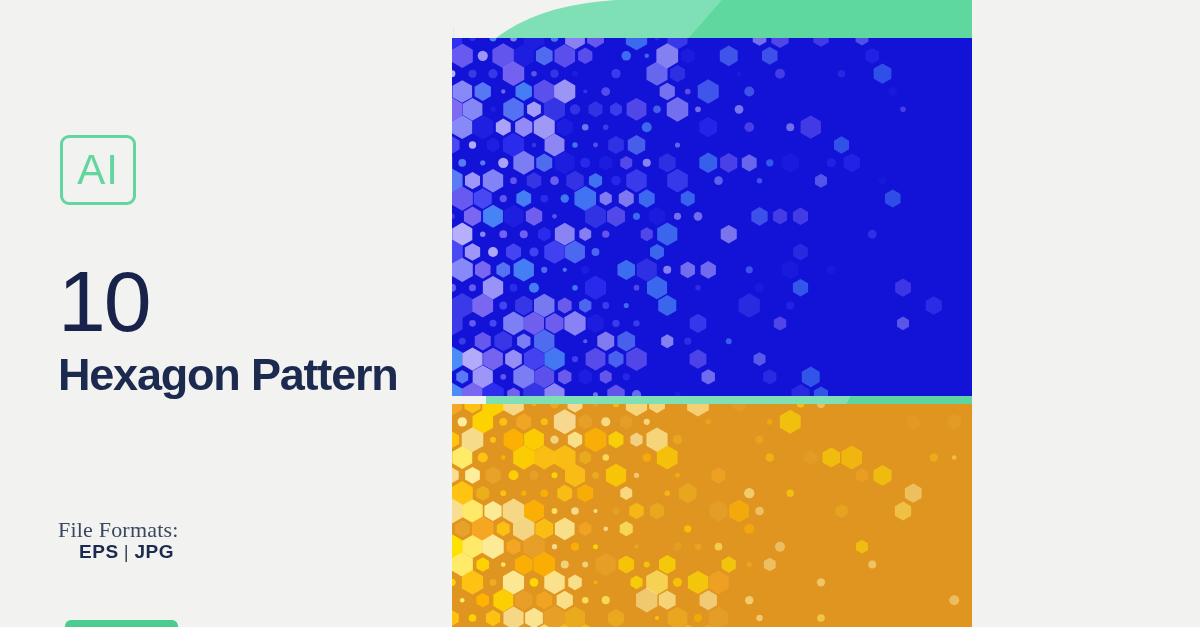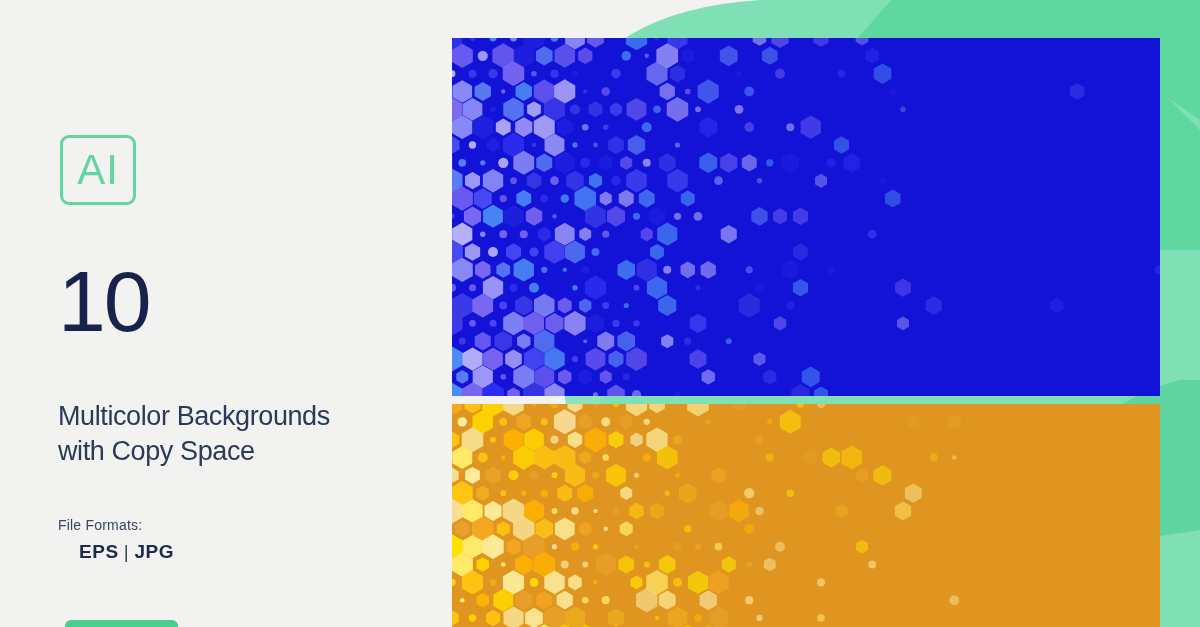"AI" #stage { width: 1200px -> 972px }
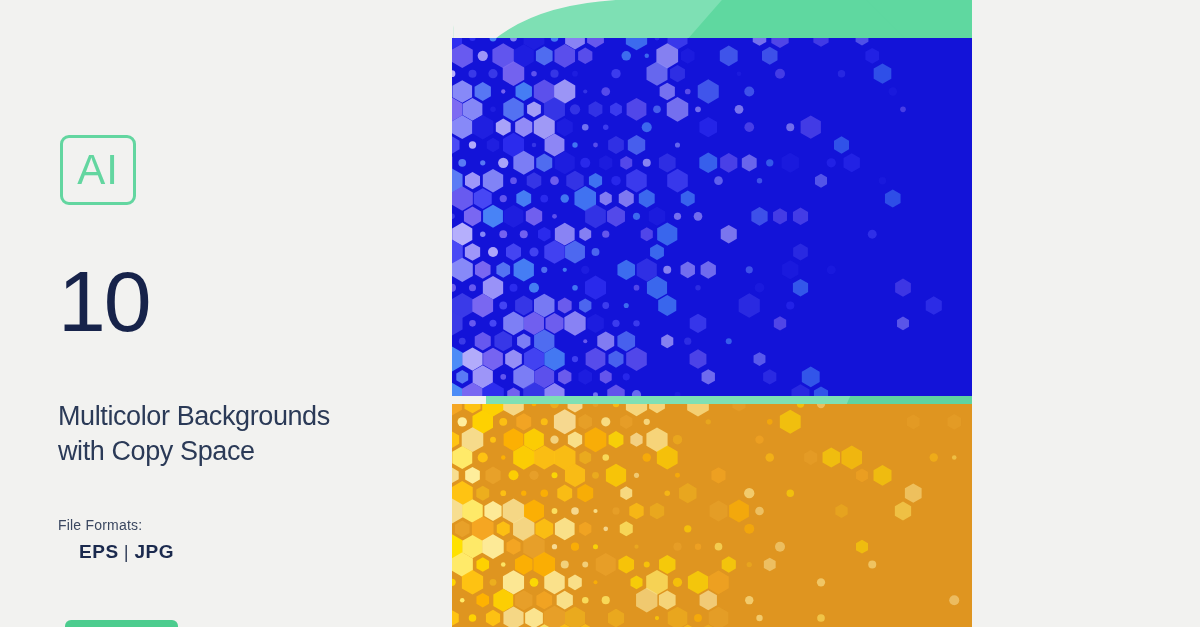"Hexagon Pattern" div.title-main { html: none -> <div>Hexagon Pattern</div> }
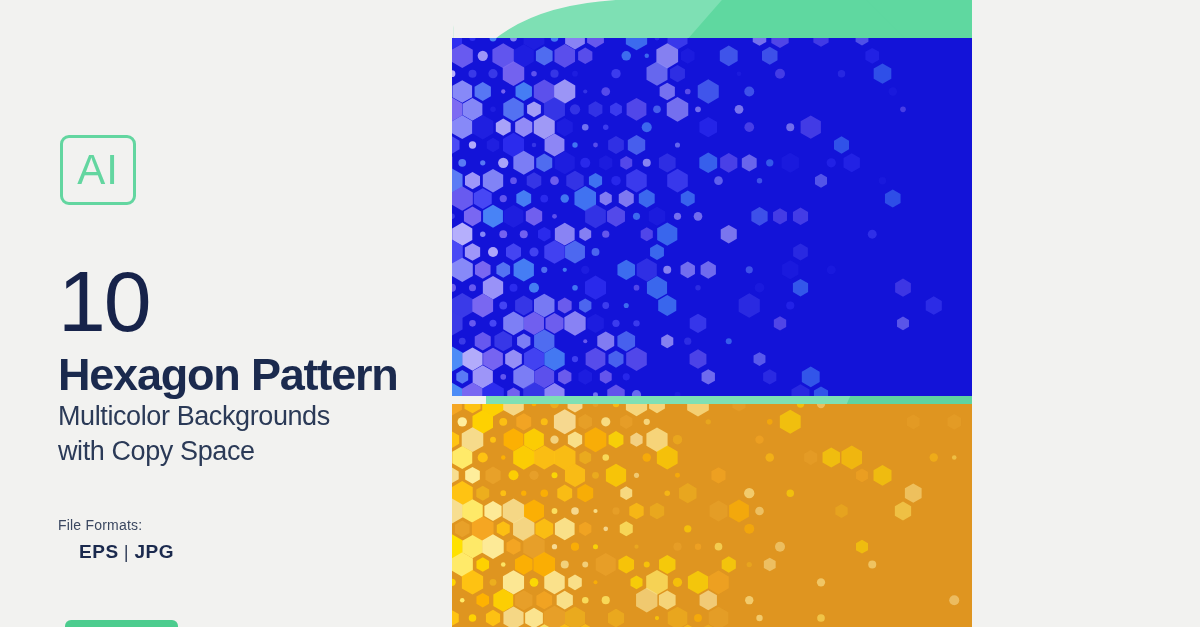"Multicolor Backgrounds" div.subtitle { html: <div> <div>Multicolor Backgrounds</div> <div>with Copy Space</div> </div> -> none }
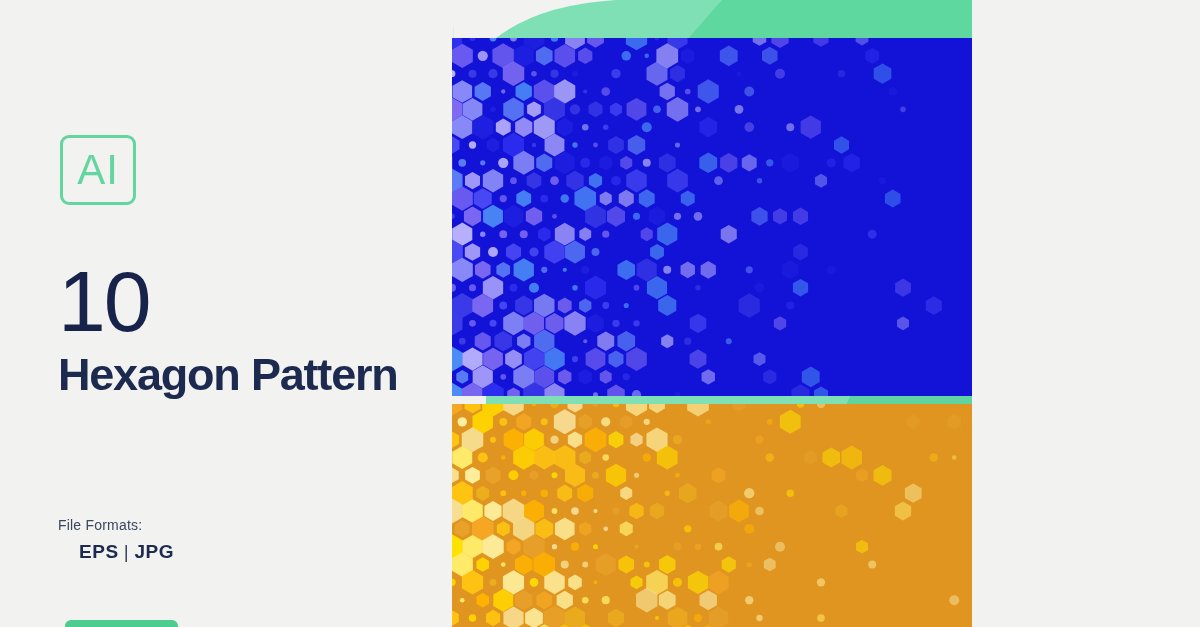"File Formats:" .formats-label { font-family: none -> Liberation Serif, serif; font-size: 14px -> 22px }
